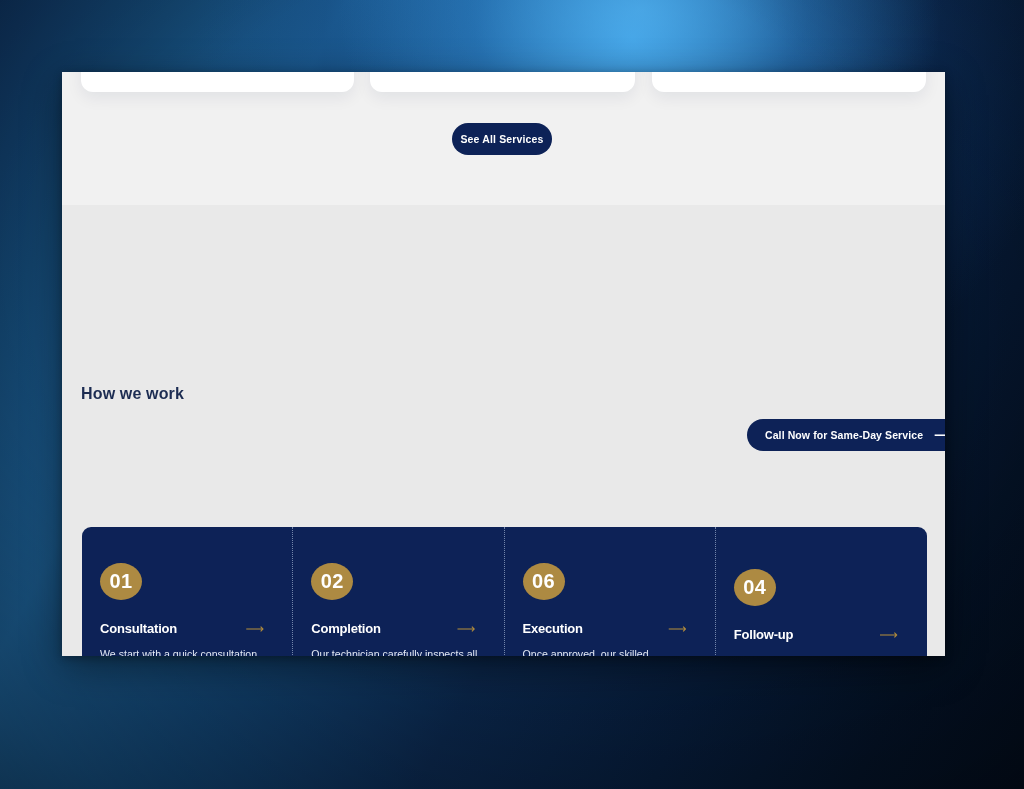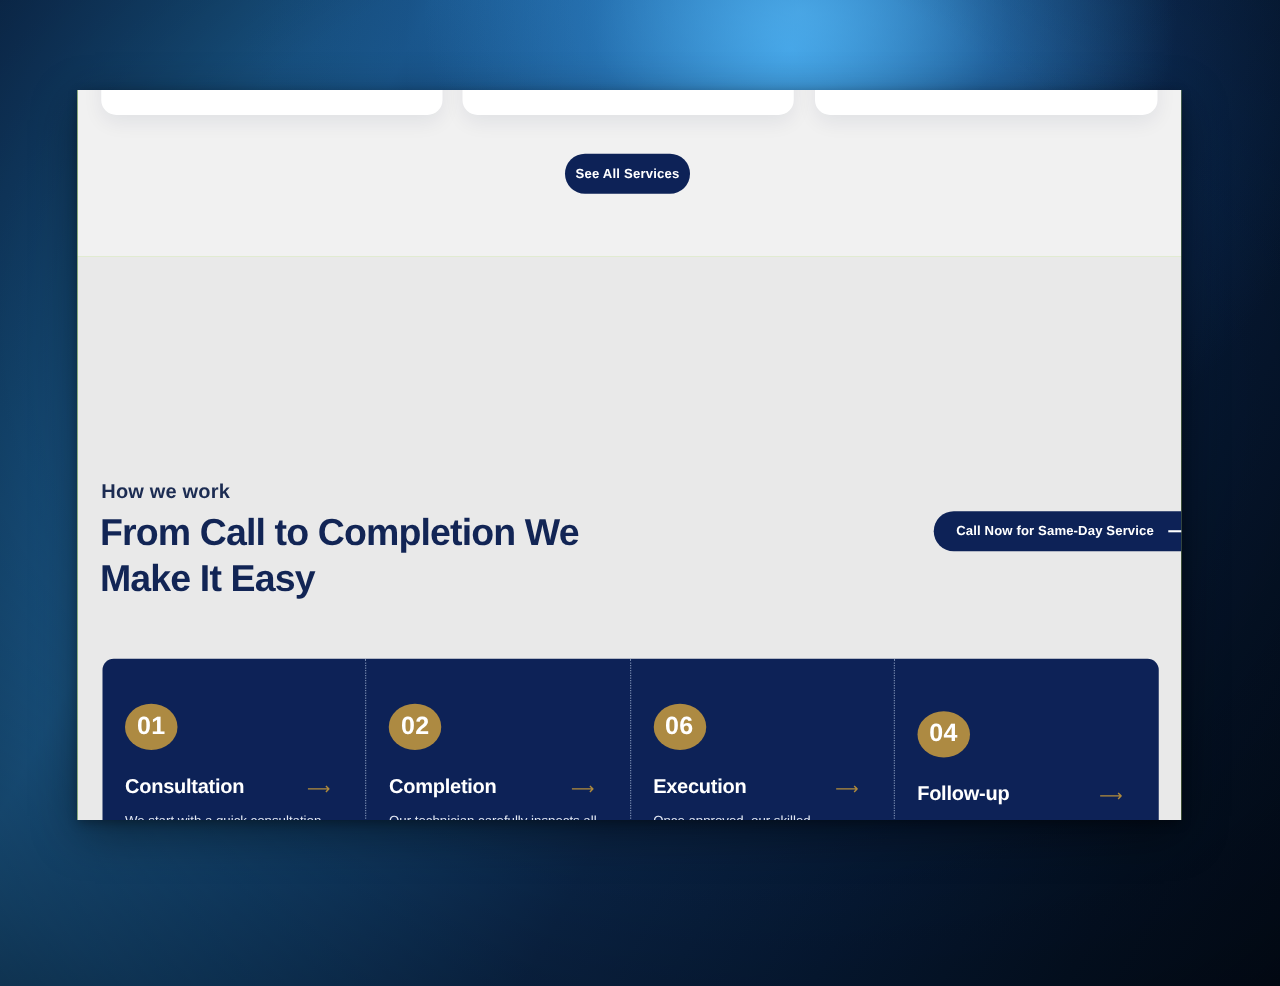"From Call to Completion We" h2 { html: <h2>From Call to Completion We Make It Easy</h2> -> none }
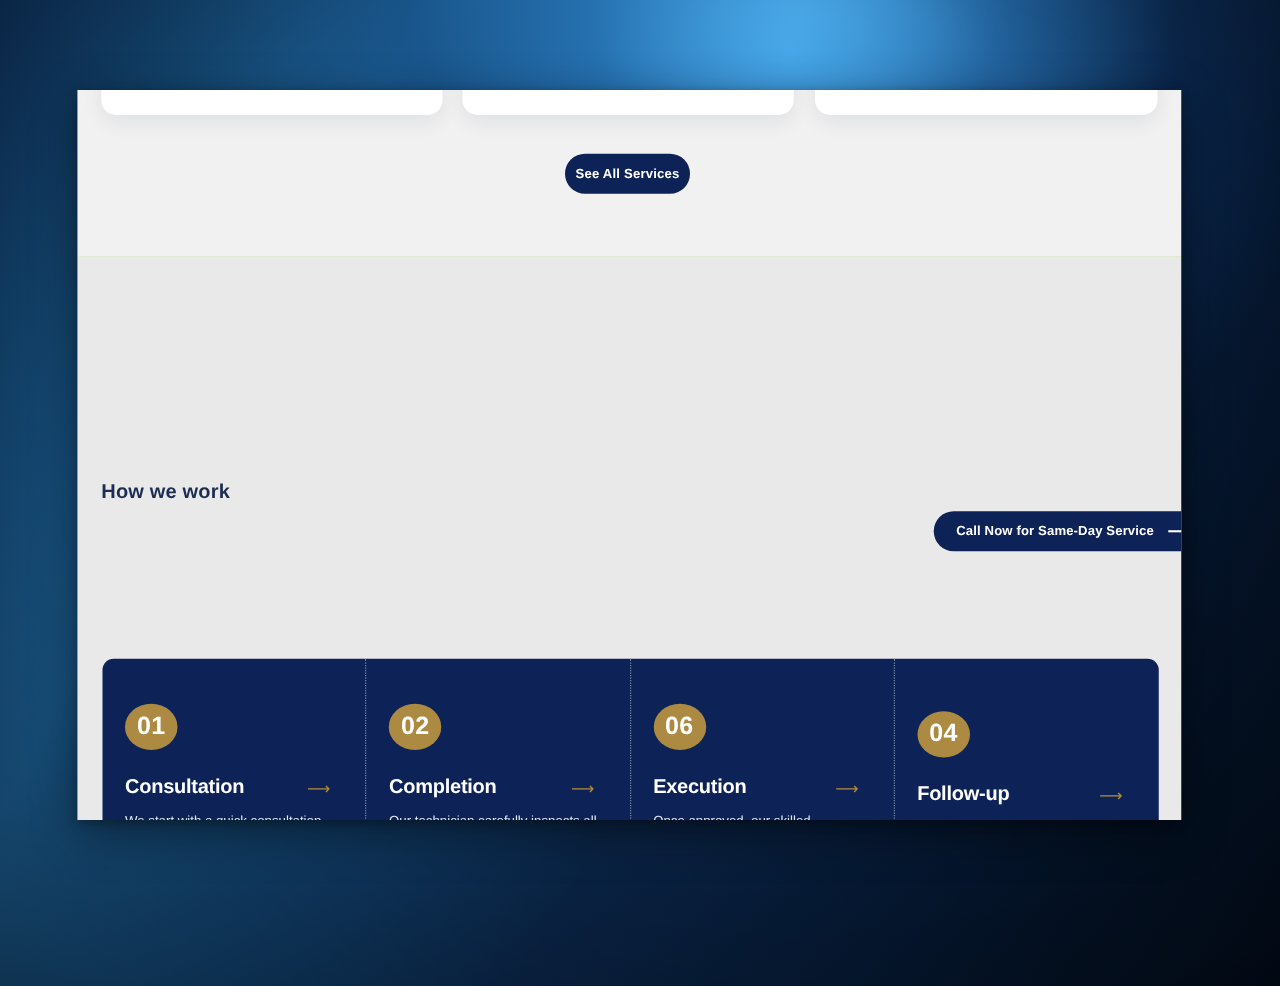"Call Now for Same-Day Service" #cta-call-now { top: 204px -> 214px }
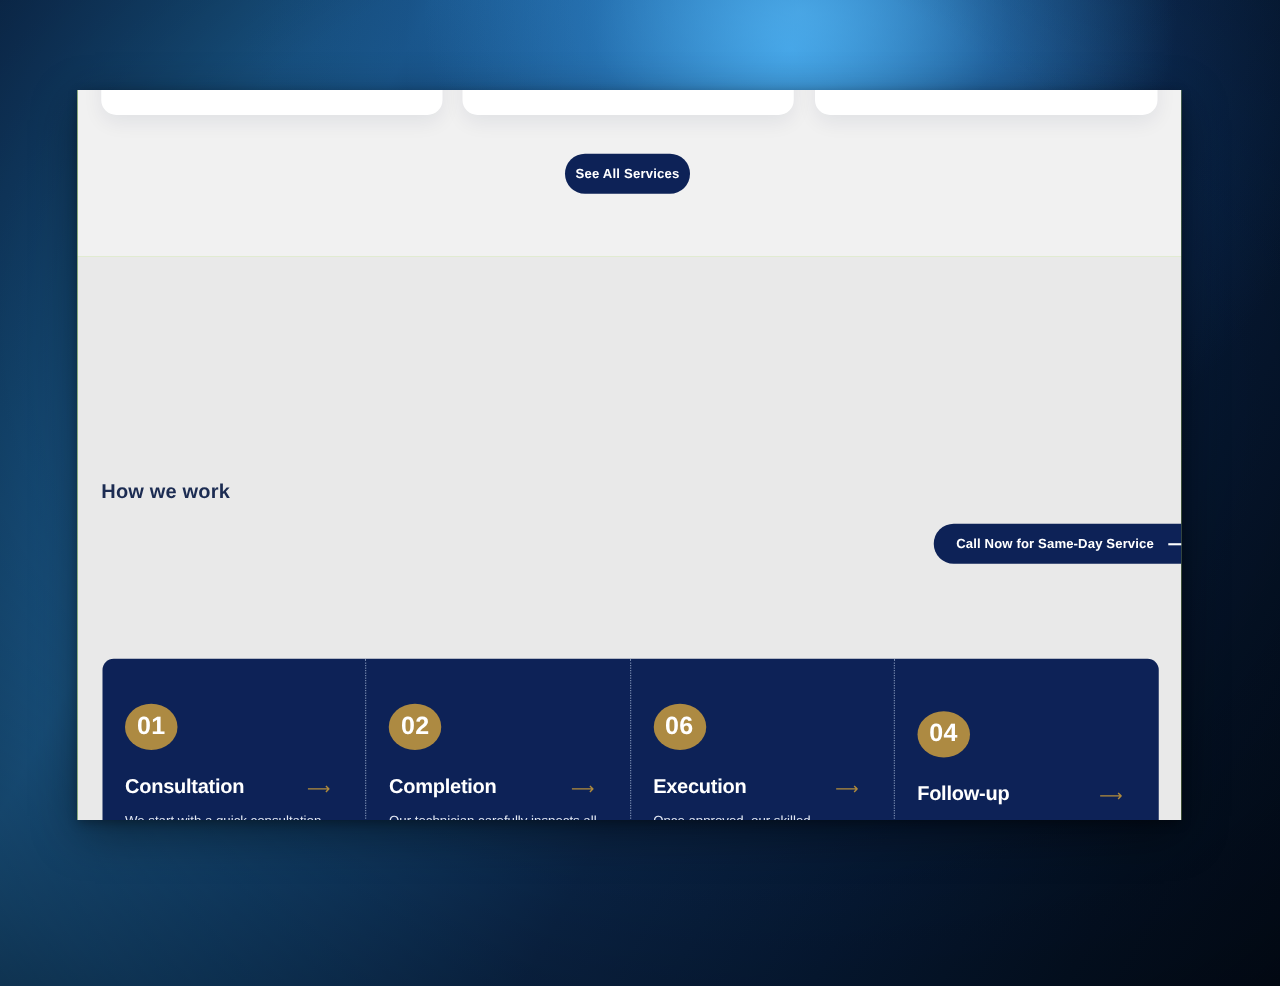"Consultation" .step-title { font-size: 16px -> 13px }
